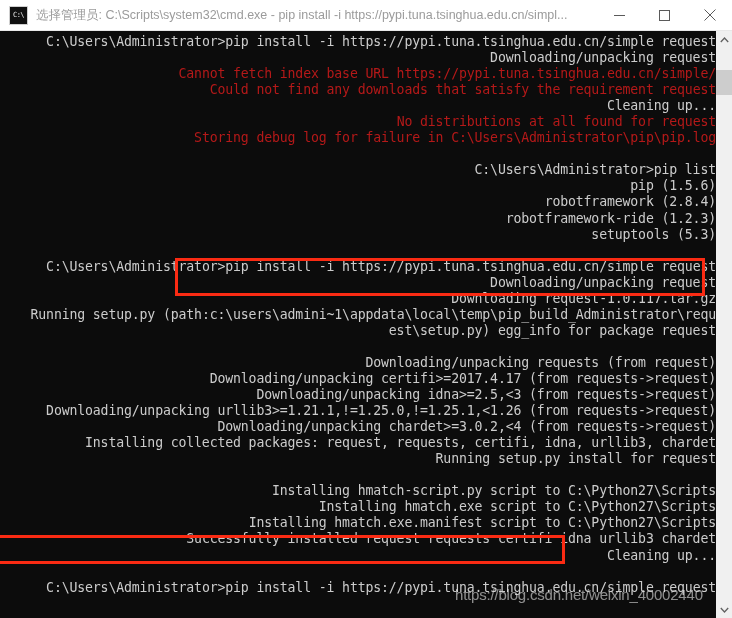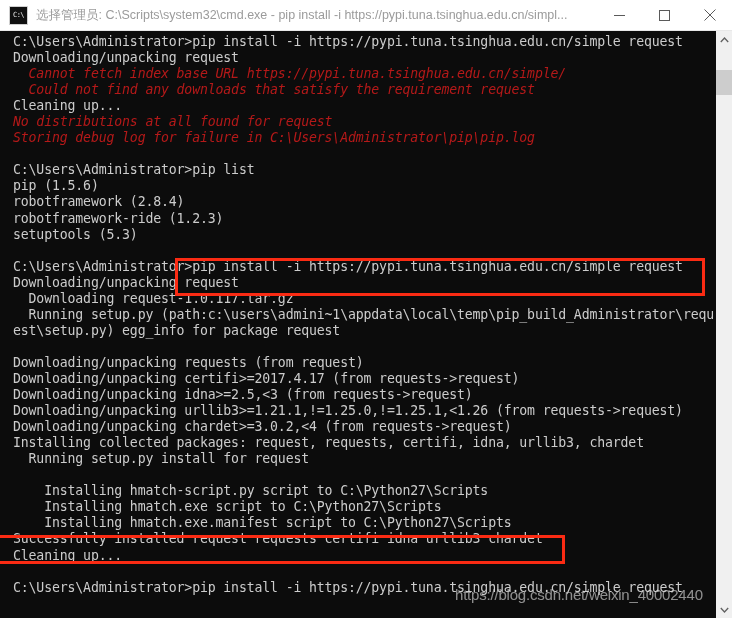"C:\Users\Administrator>pip install -i" #console { left: 12px -> 0; text-align: none -> right }
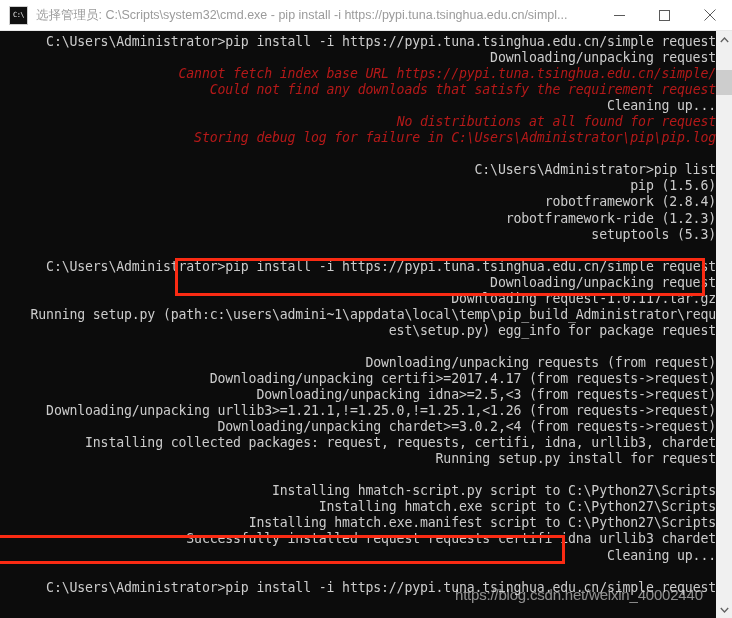"Cannot fetch index base URL" .ln.red { font-style: italic -> none }
